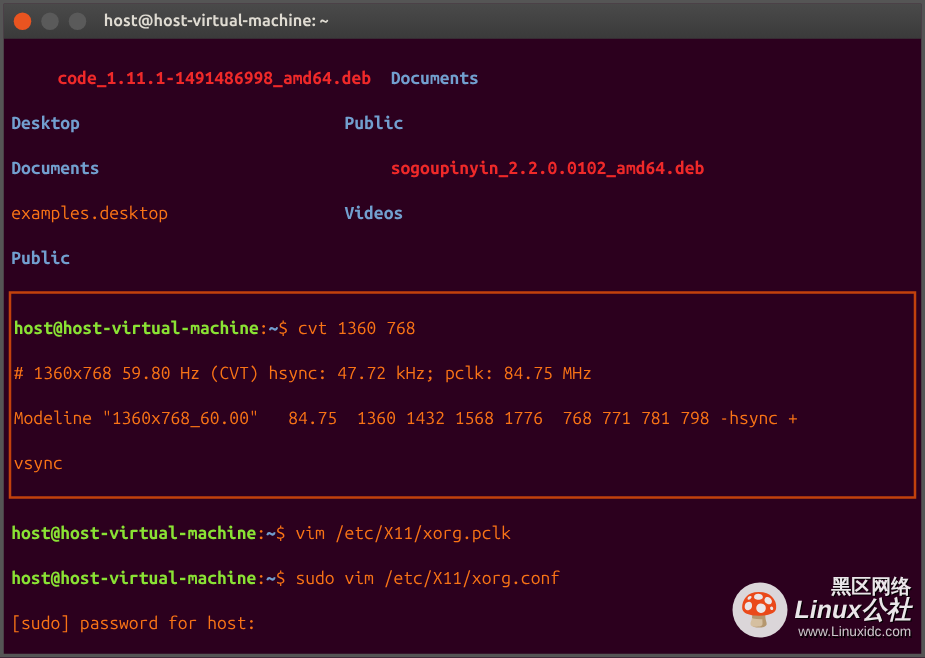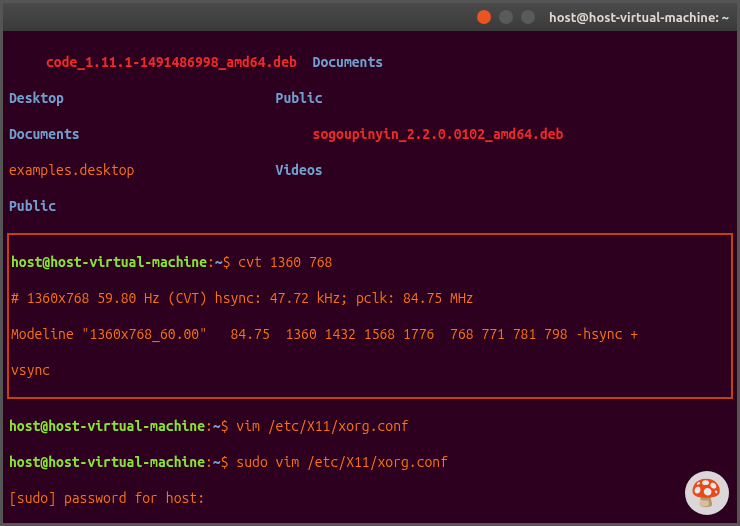"host@host-virtual-machine: ~" * { justify-content: flex-end -> none }
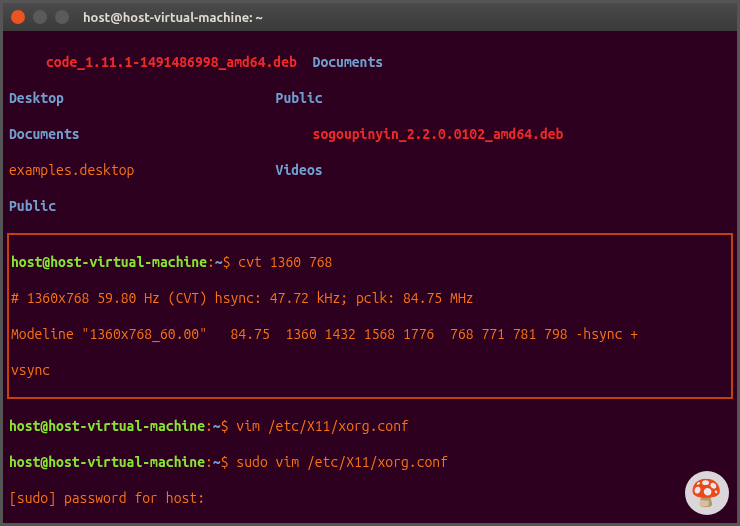"vim /etc/X11/xorg.conf" span.white { text: /etc/X11/xorg.conf -> /etc/X11/xorg.pclk }
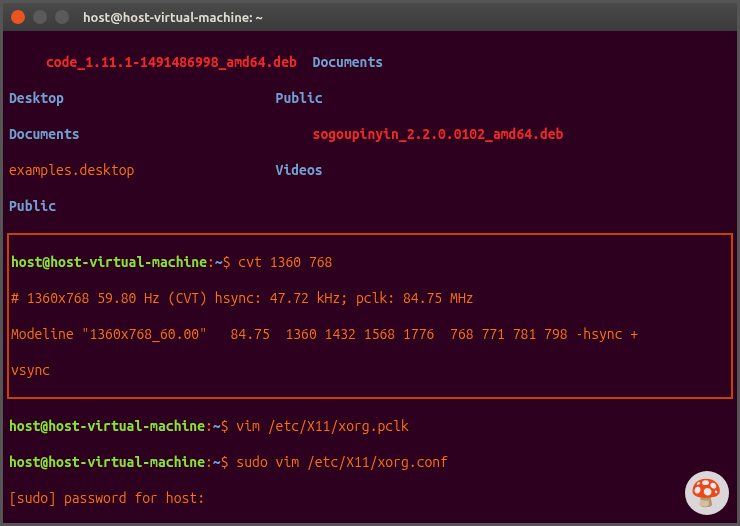"黑区网络" div.watermark-text { html: none -> <div> <span>黑区网络</span> <span>Linux公社</span> <span>www.Linuxidc.com</span> </div> }
